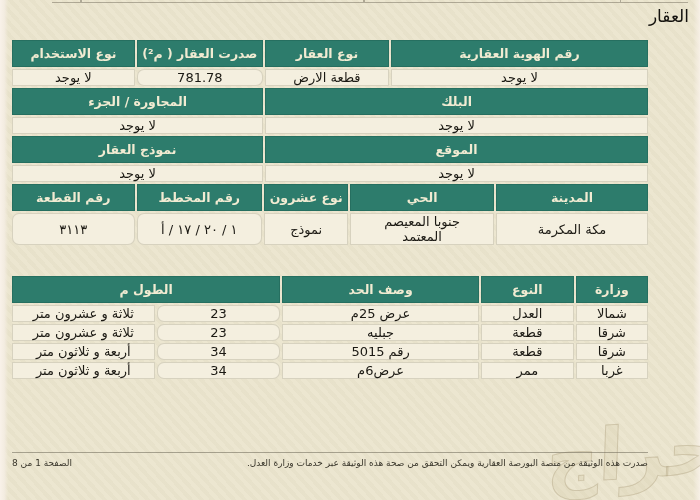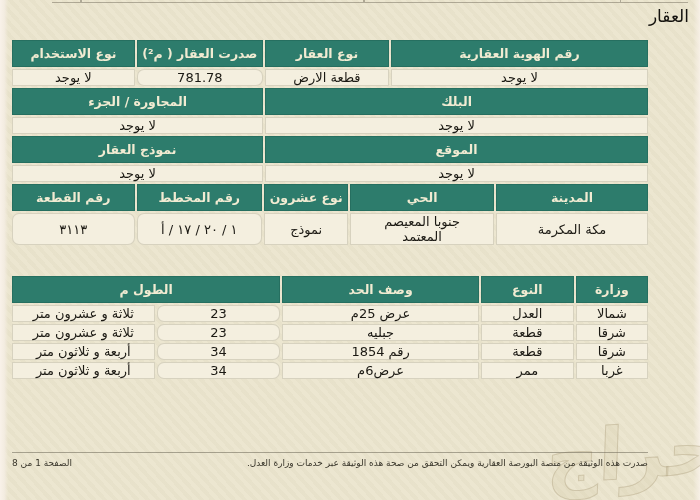"رقم 1854" td { text: 1854 -> 5015 }
